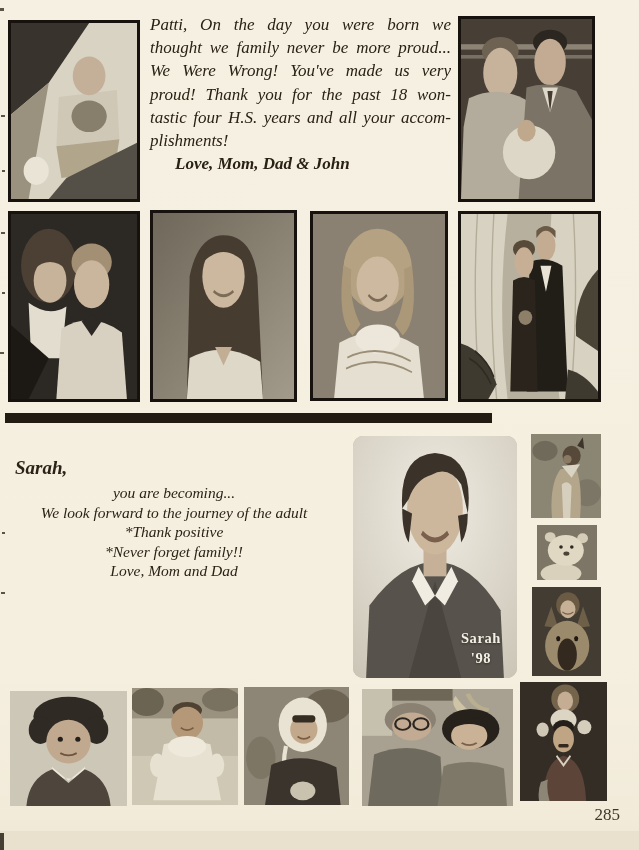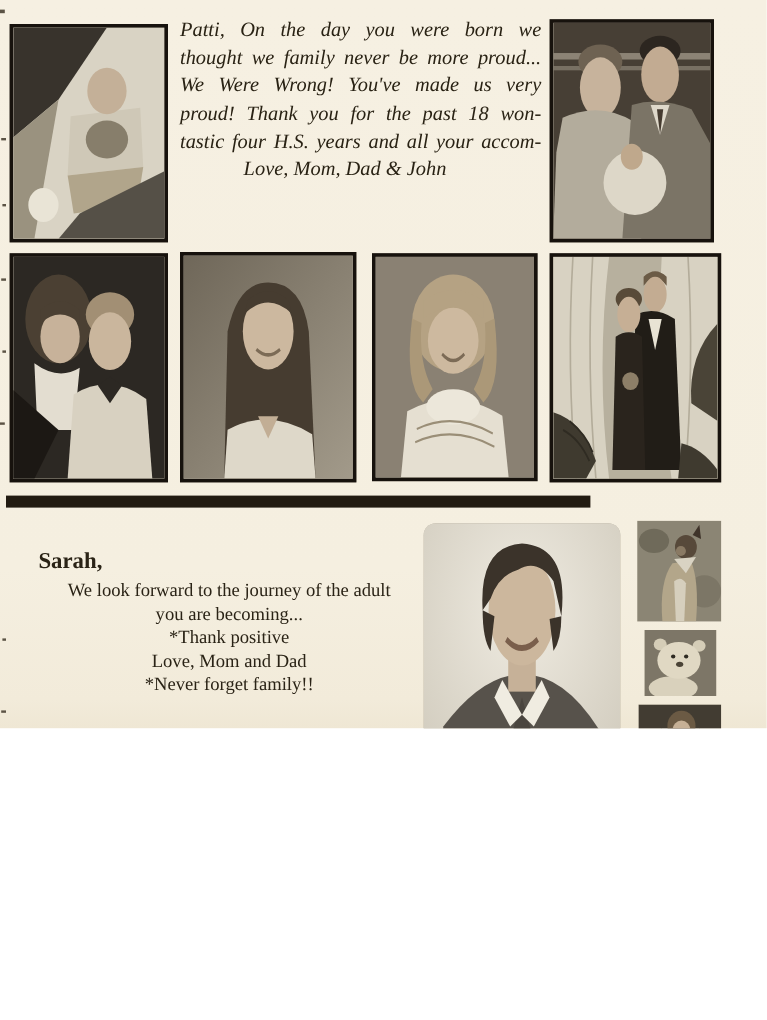"Patti, On the day you" .page { height: 607px -> 850px }
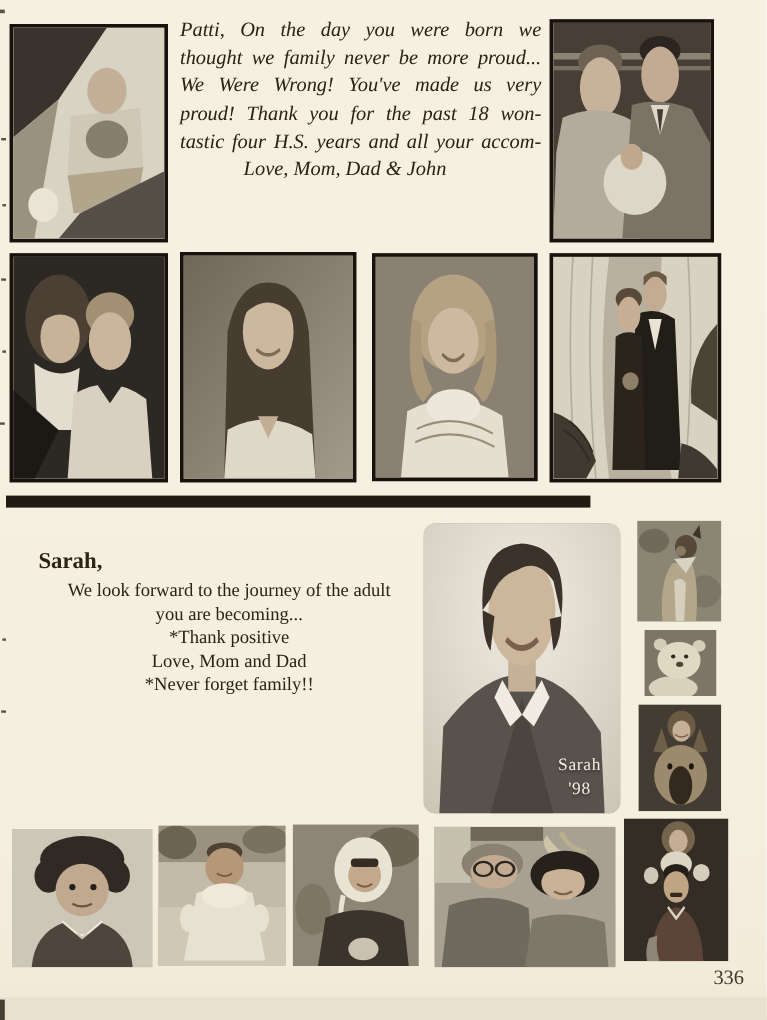"plishments!" div { html: none -> <div>plishments!</div> }
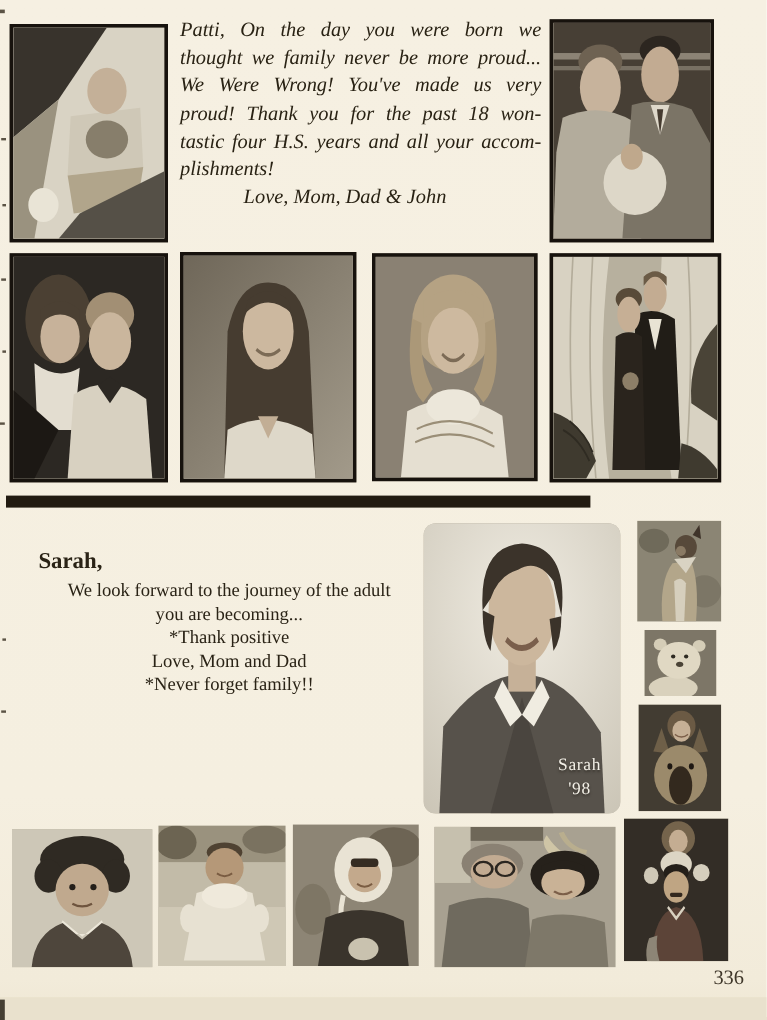"Love, Mom, Dad & John" .patti .sig { font-weight: none -> bold; margin-left: 53px -> 25px }
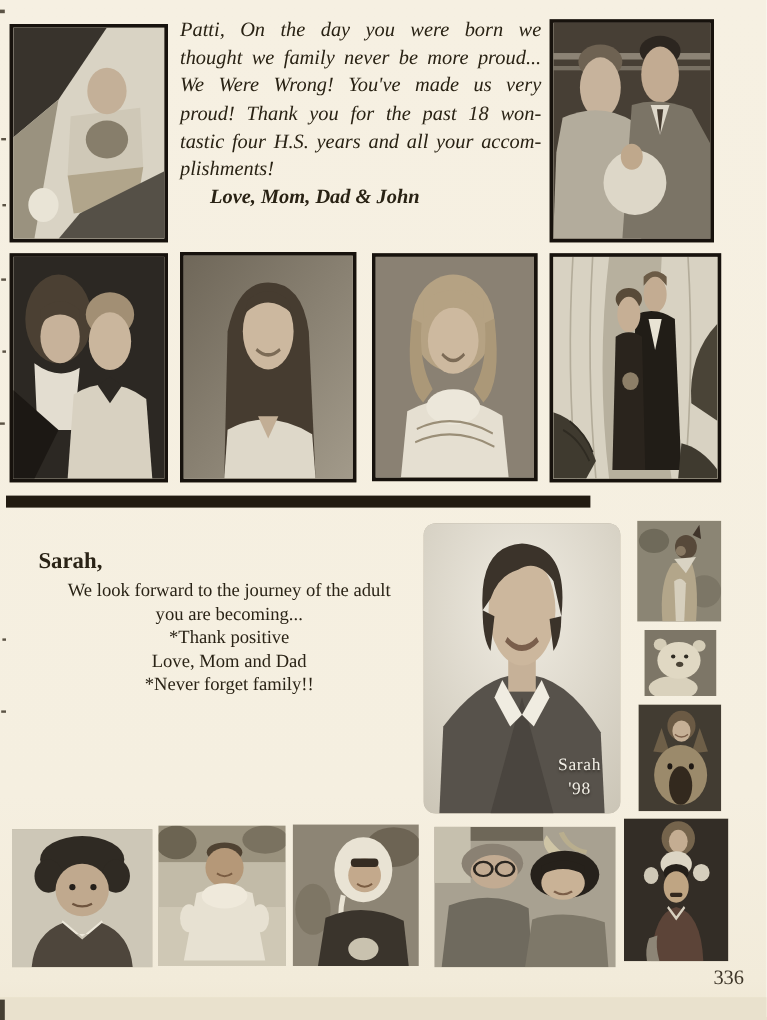"Sarah," .sarah-block { font-style: none -> italic; left: 18px -> 1px }
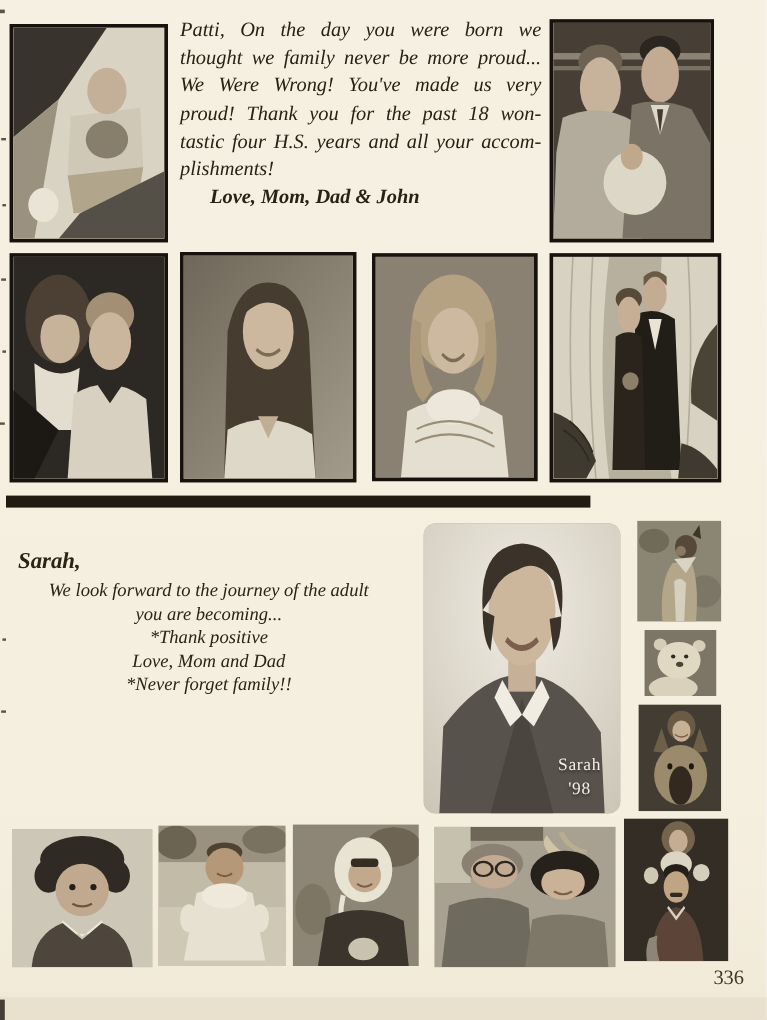"We look forward to the" div { order: before "you are becoming..." -> after "you are becoming..." }
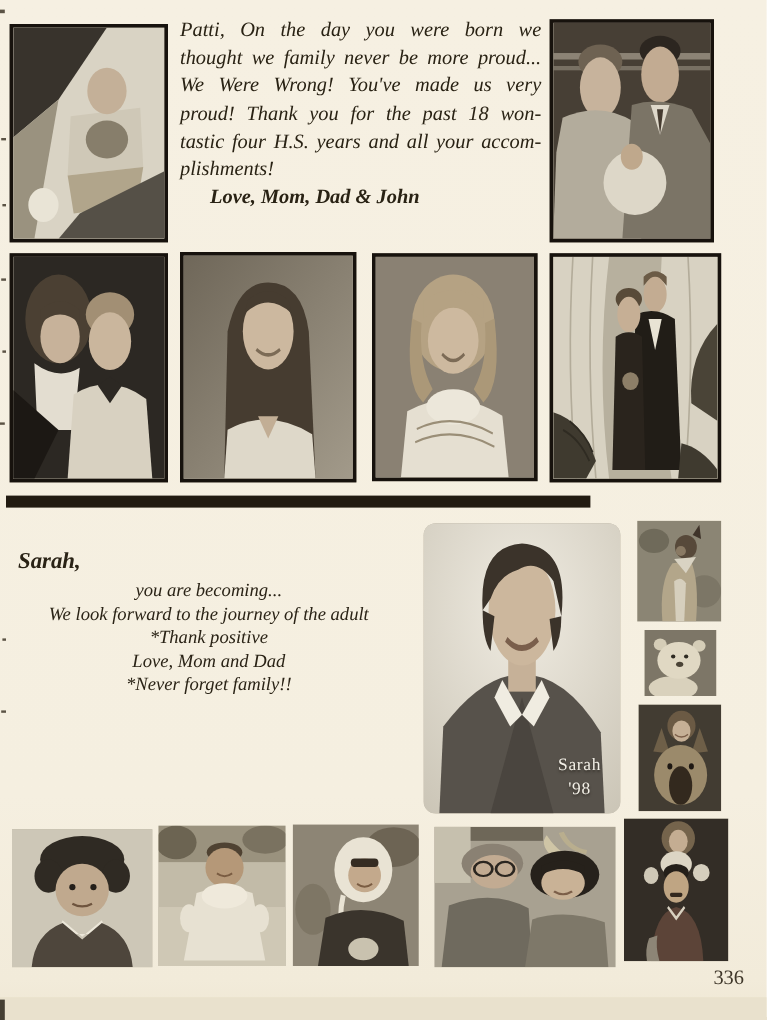"Love, Mom and Dad" div { order: before "*Never forget family!!" -> after "*Never forget family!!" }
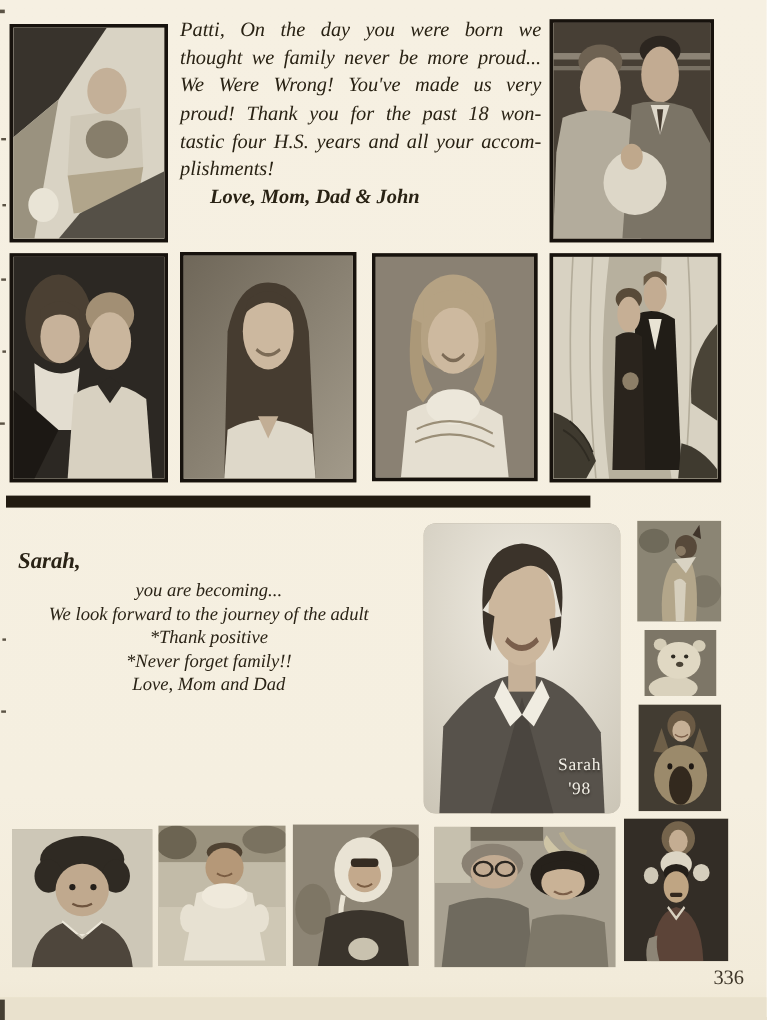"Sarah" .caption { font-weight: normal -> bold }
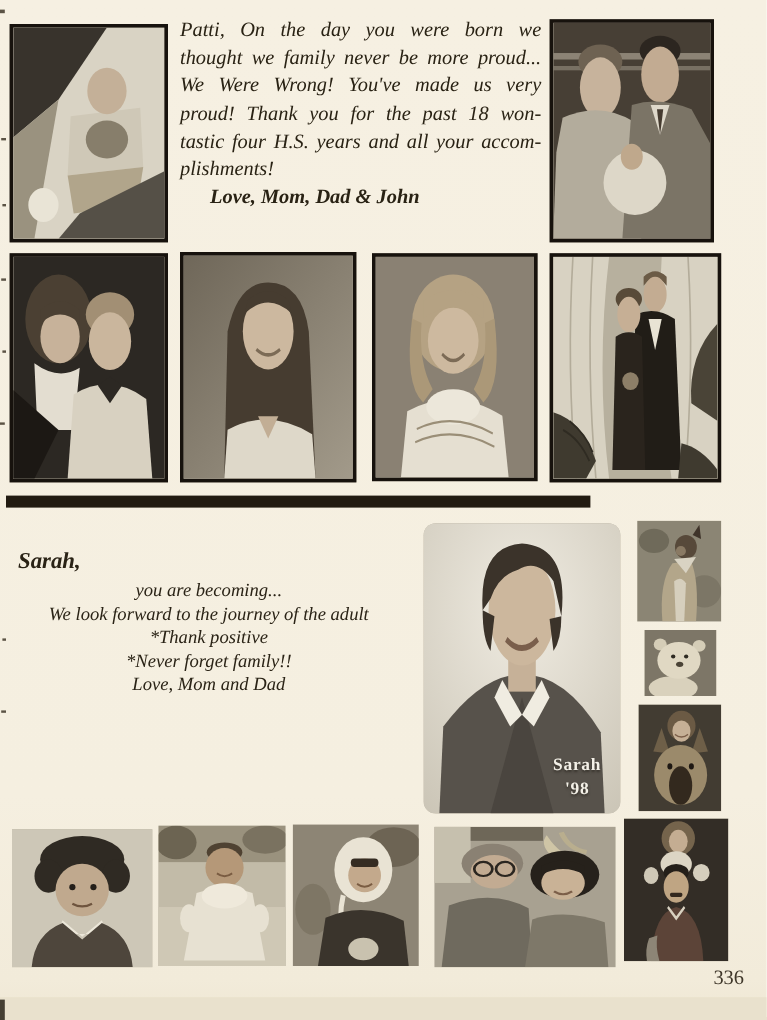"336" div.page-number { text: 336 -> 285 }
